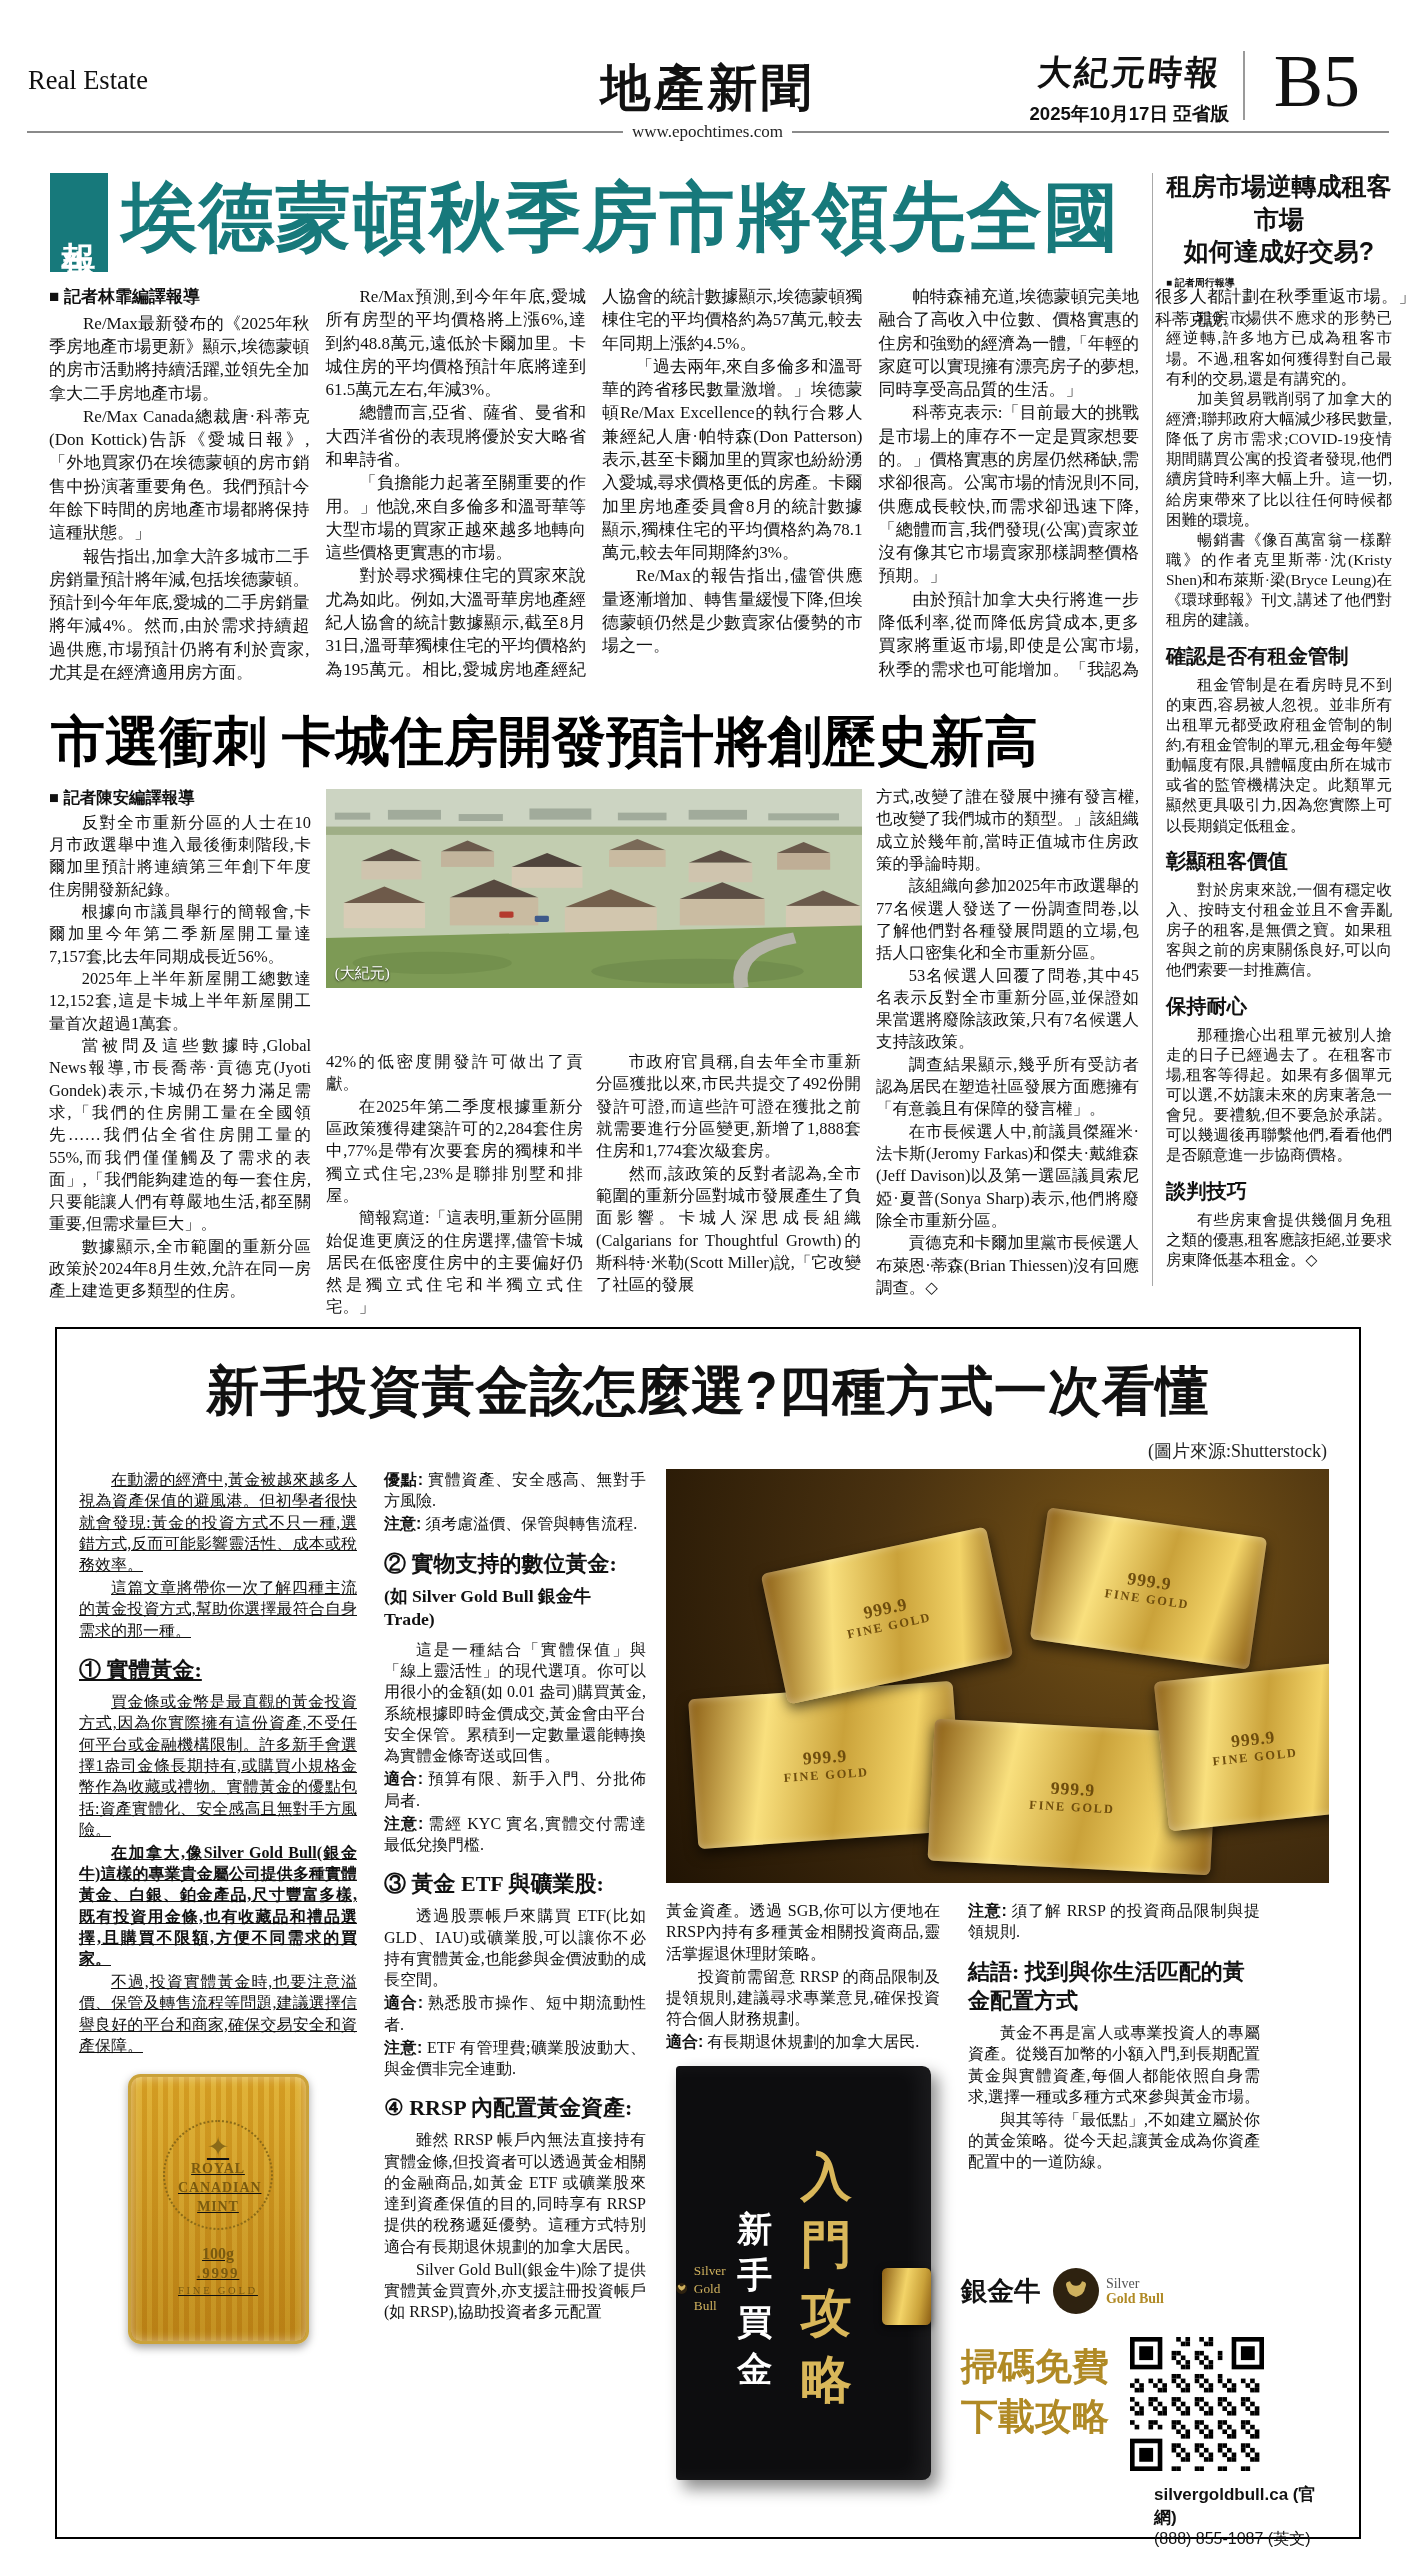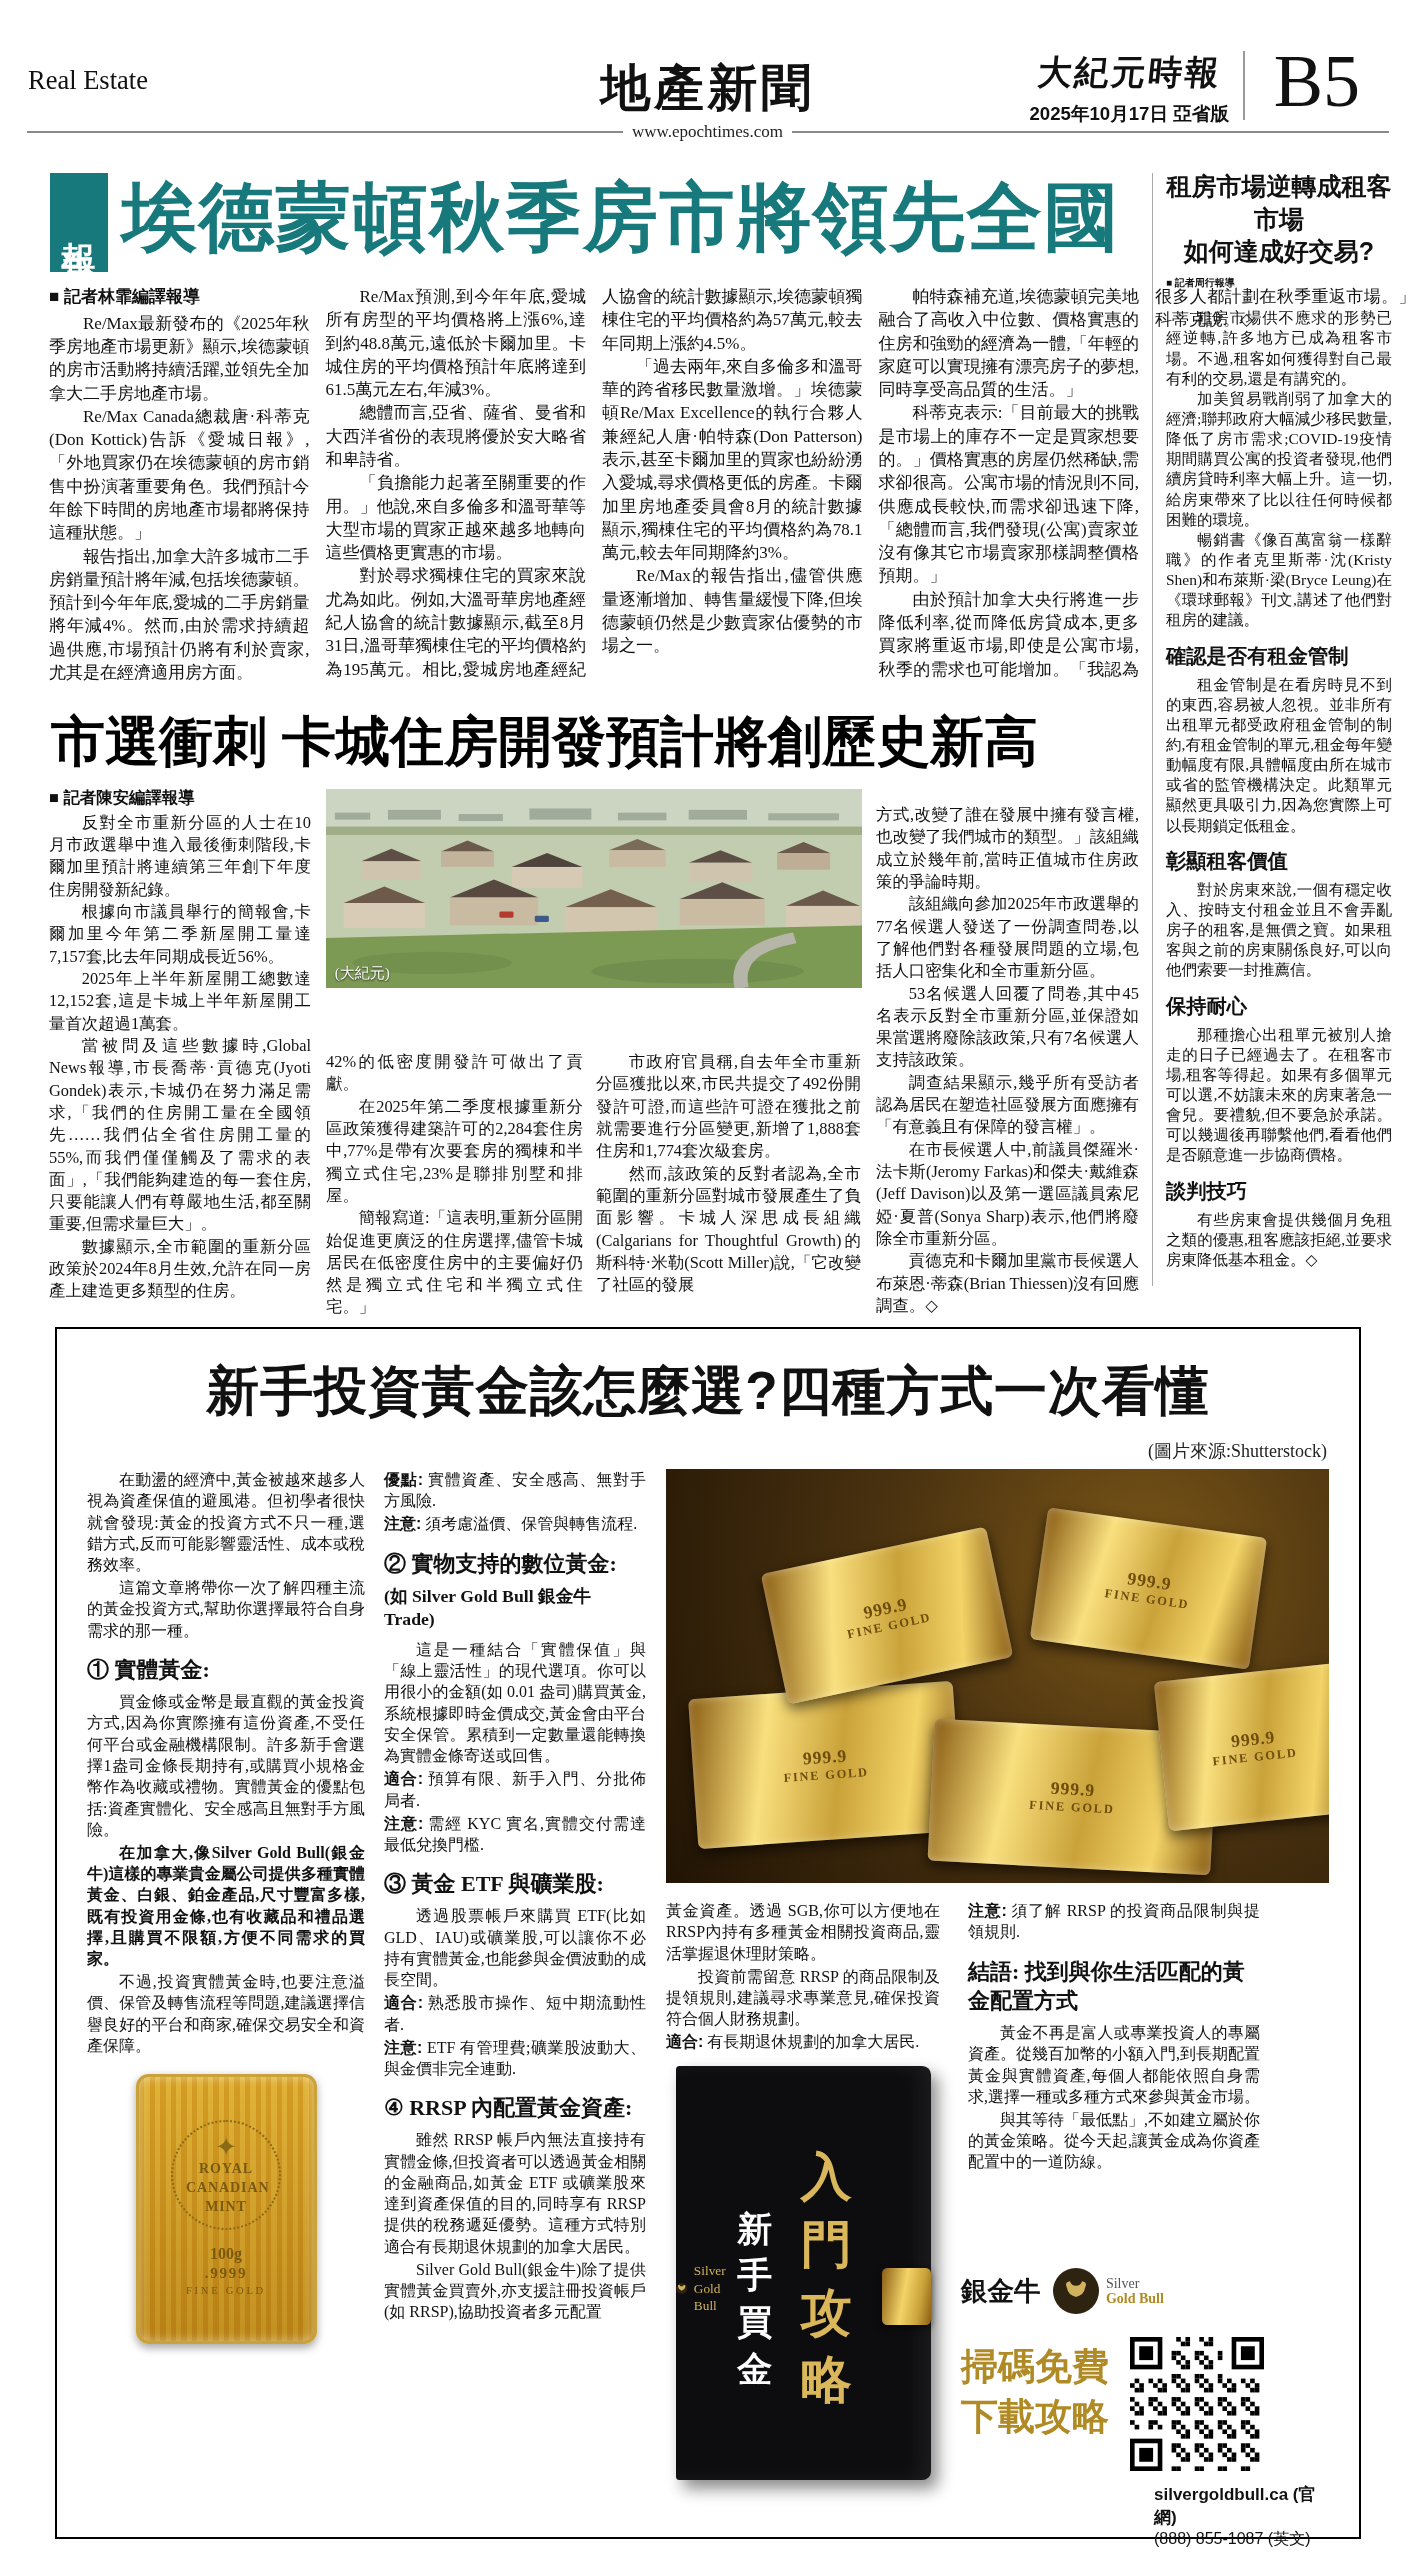"方式,改變了誰在發展中擁有發言權,也改變了我們城市的類型。」該組織成立於幾年前," .a2c4 { top: 804px -> 786px }
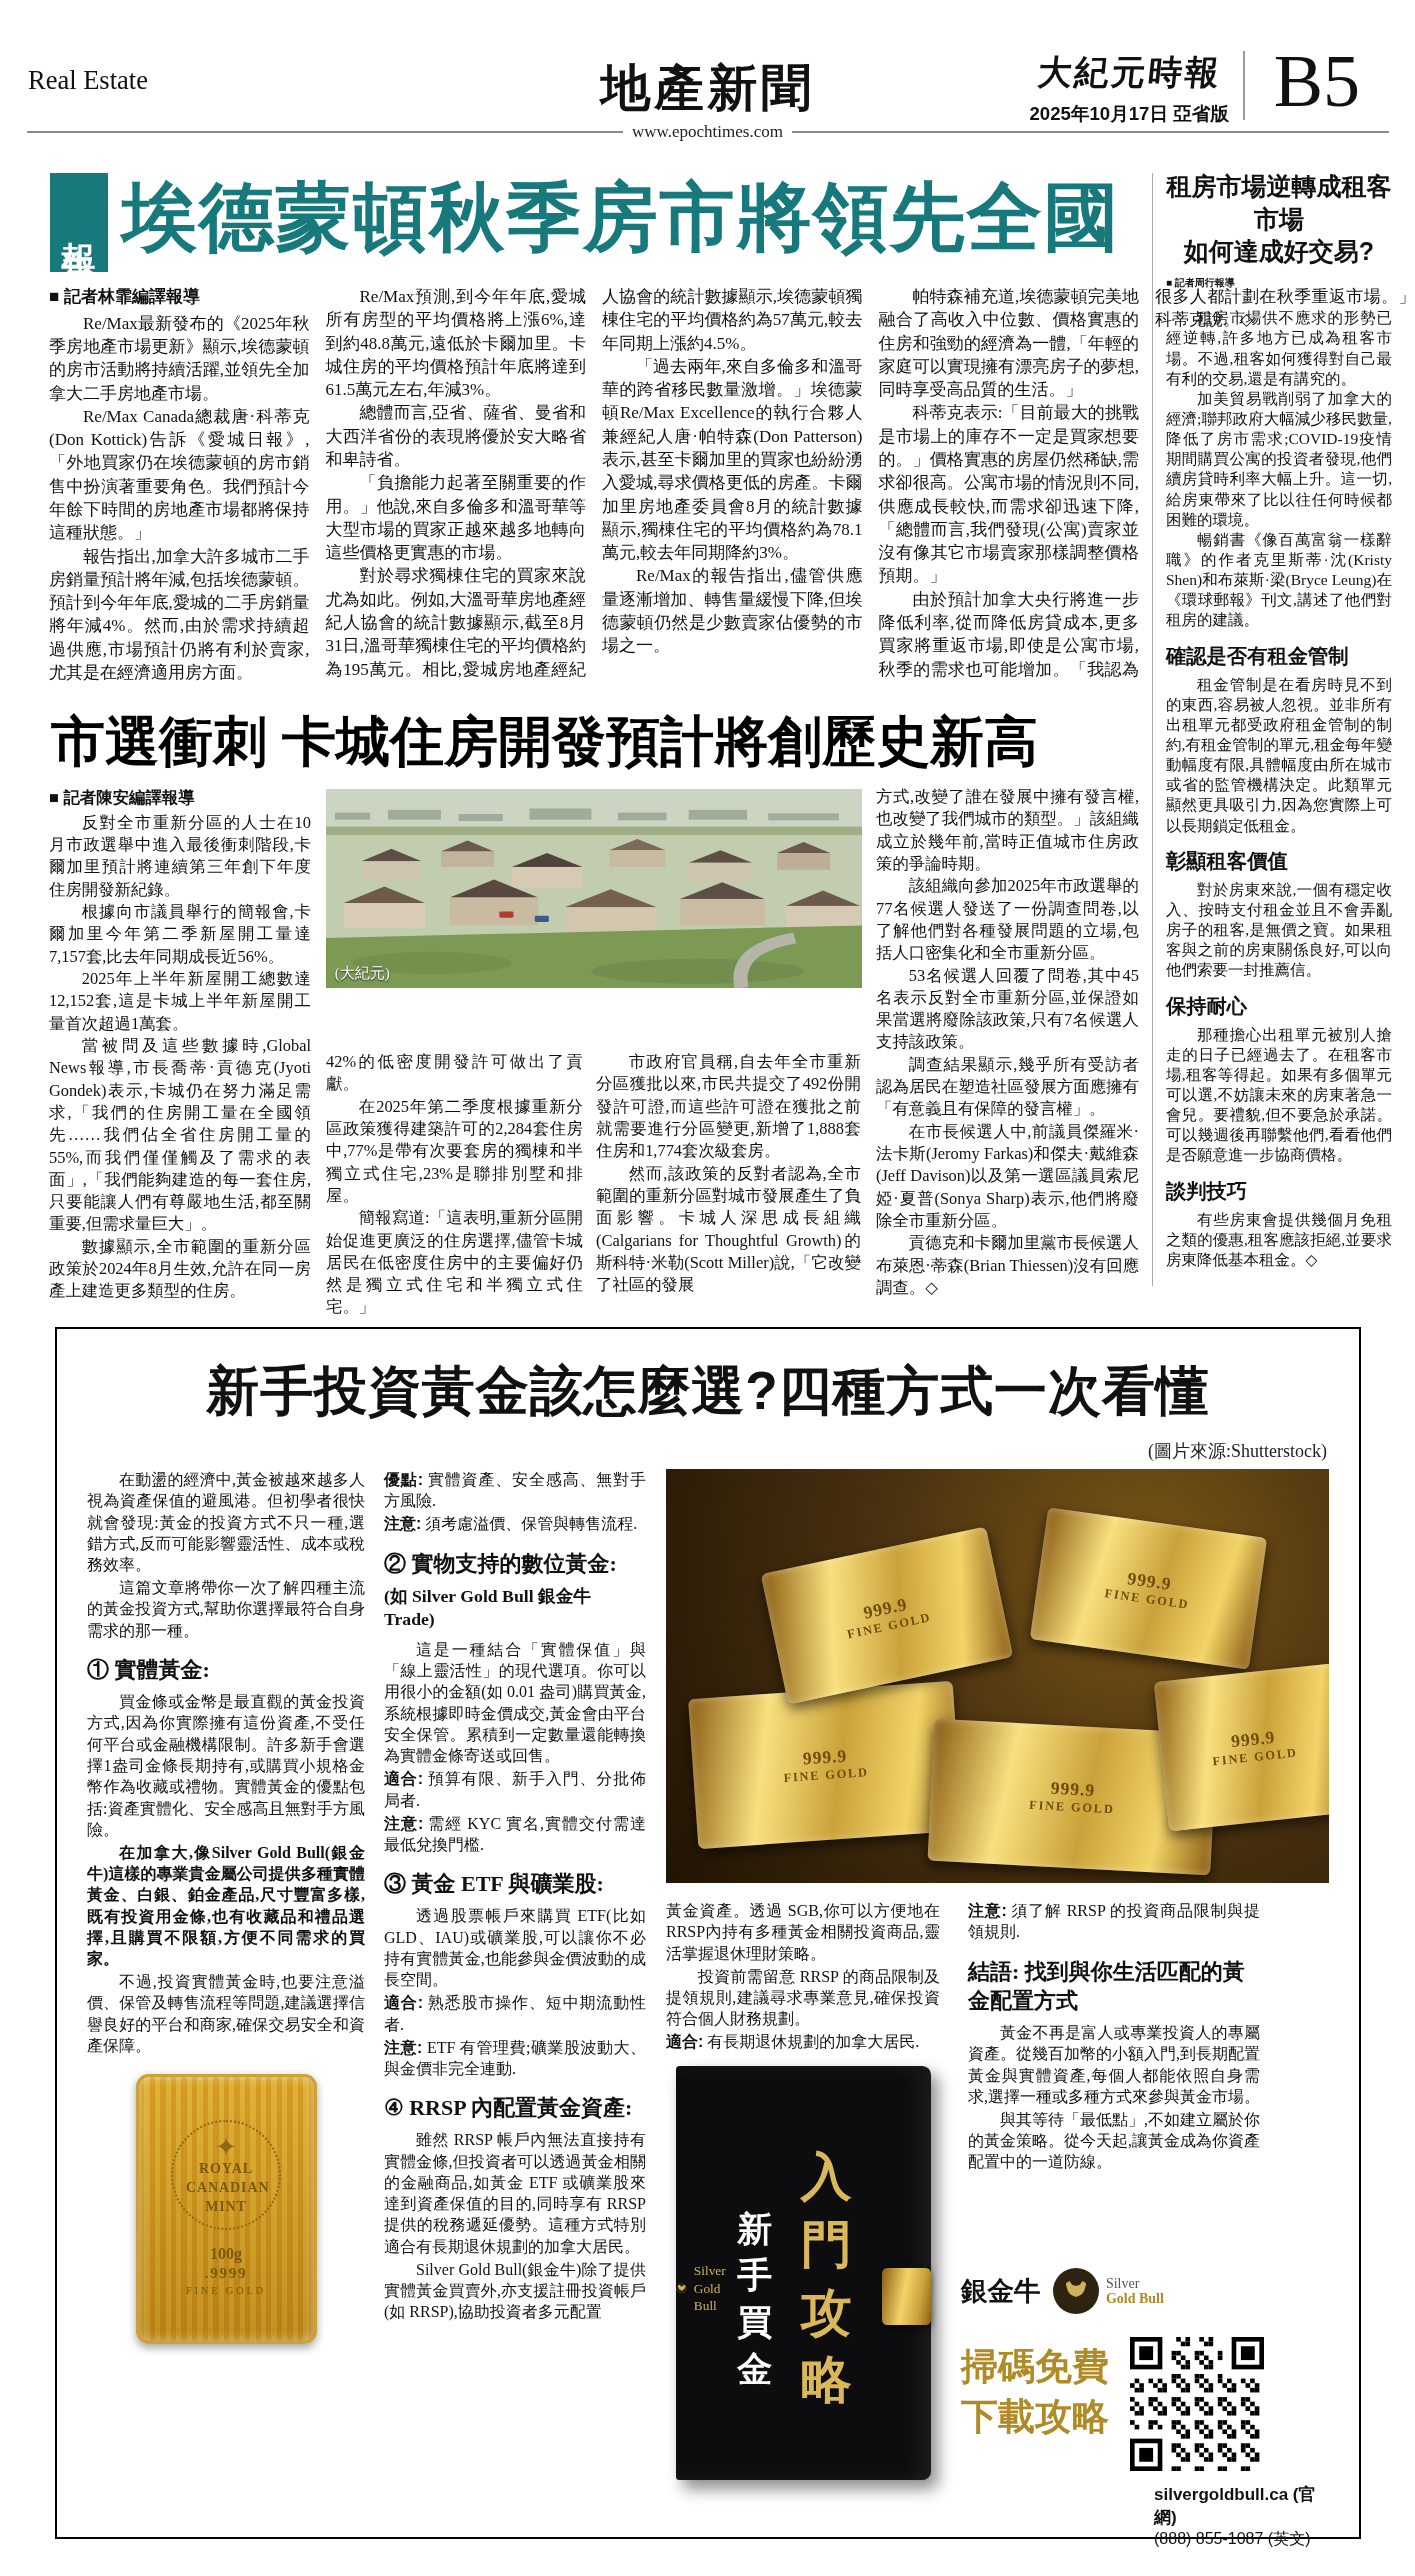"在動盪的經濟中,黃金被越來越多人視為資產保值的避風港。但初學者很快就會發現:黃金" .ad-colA { left: 30px -> 22px; text-decoration: none -> underline }
